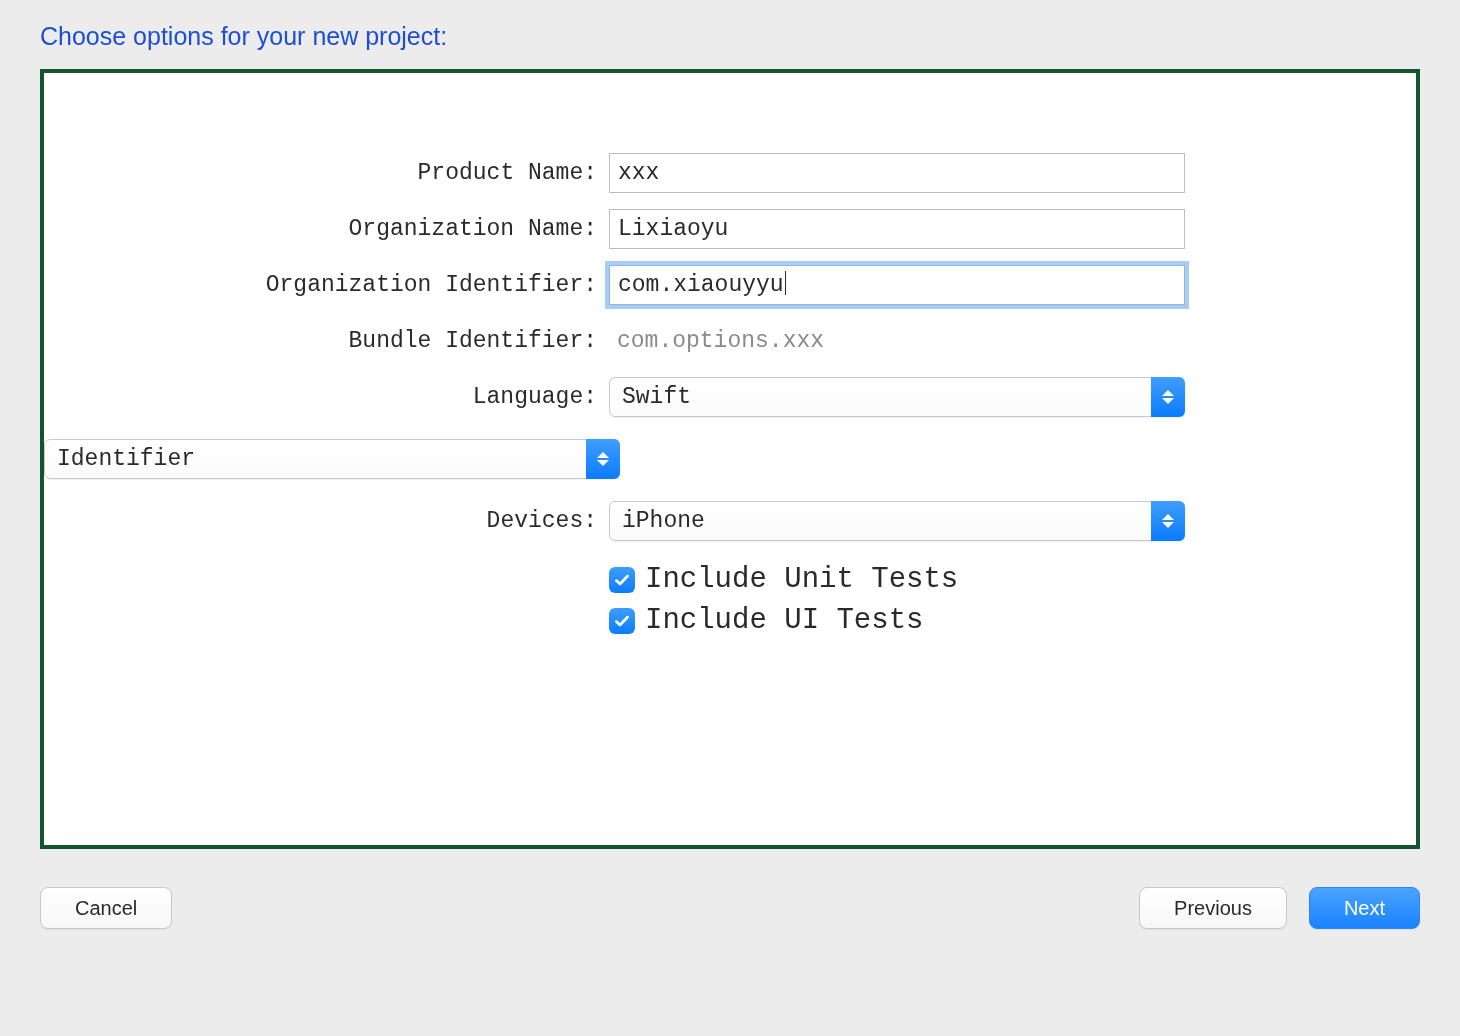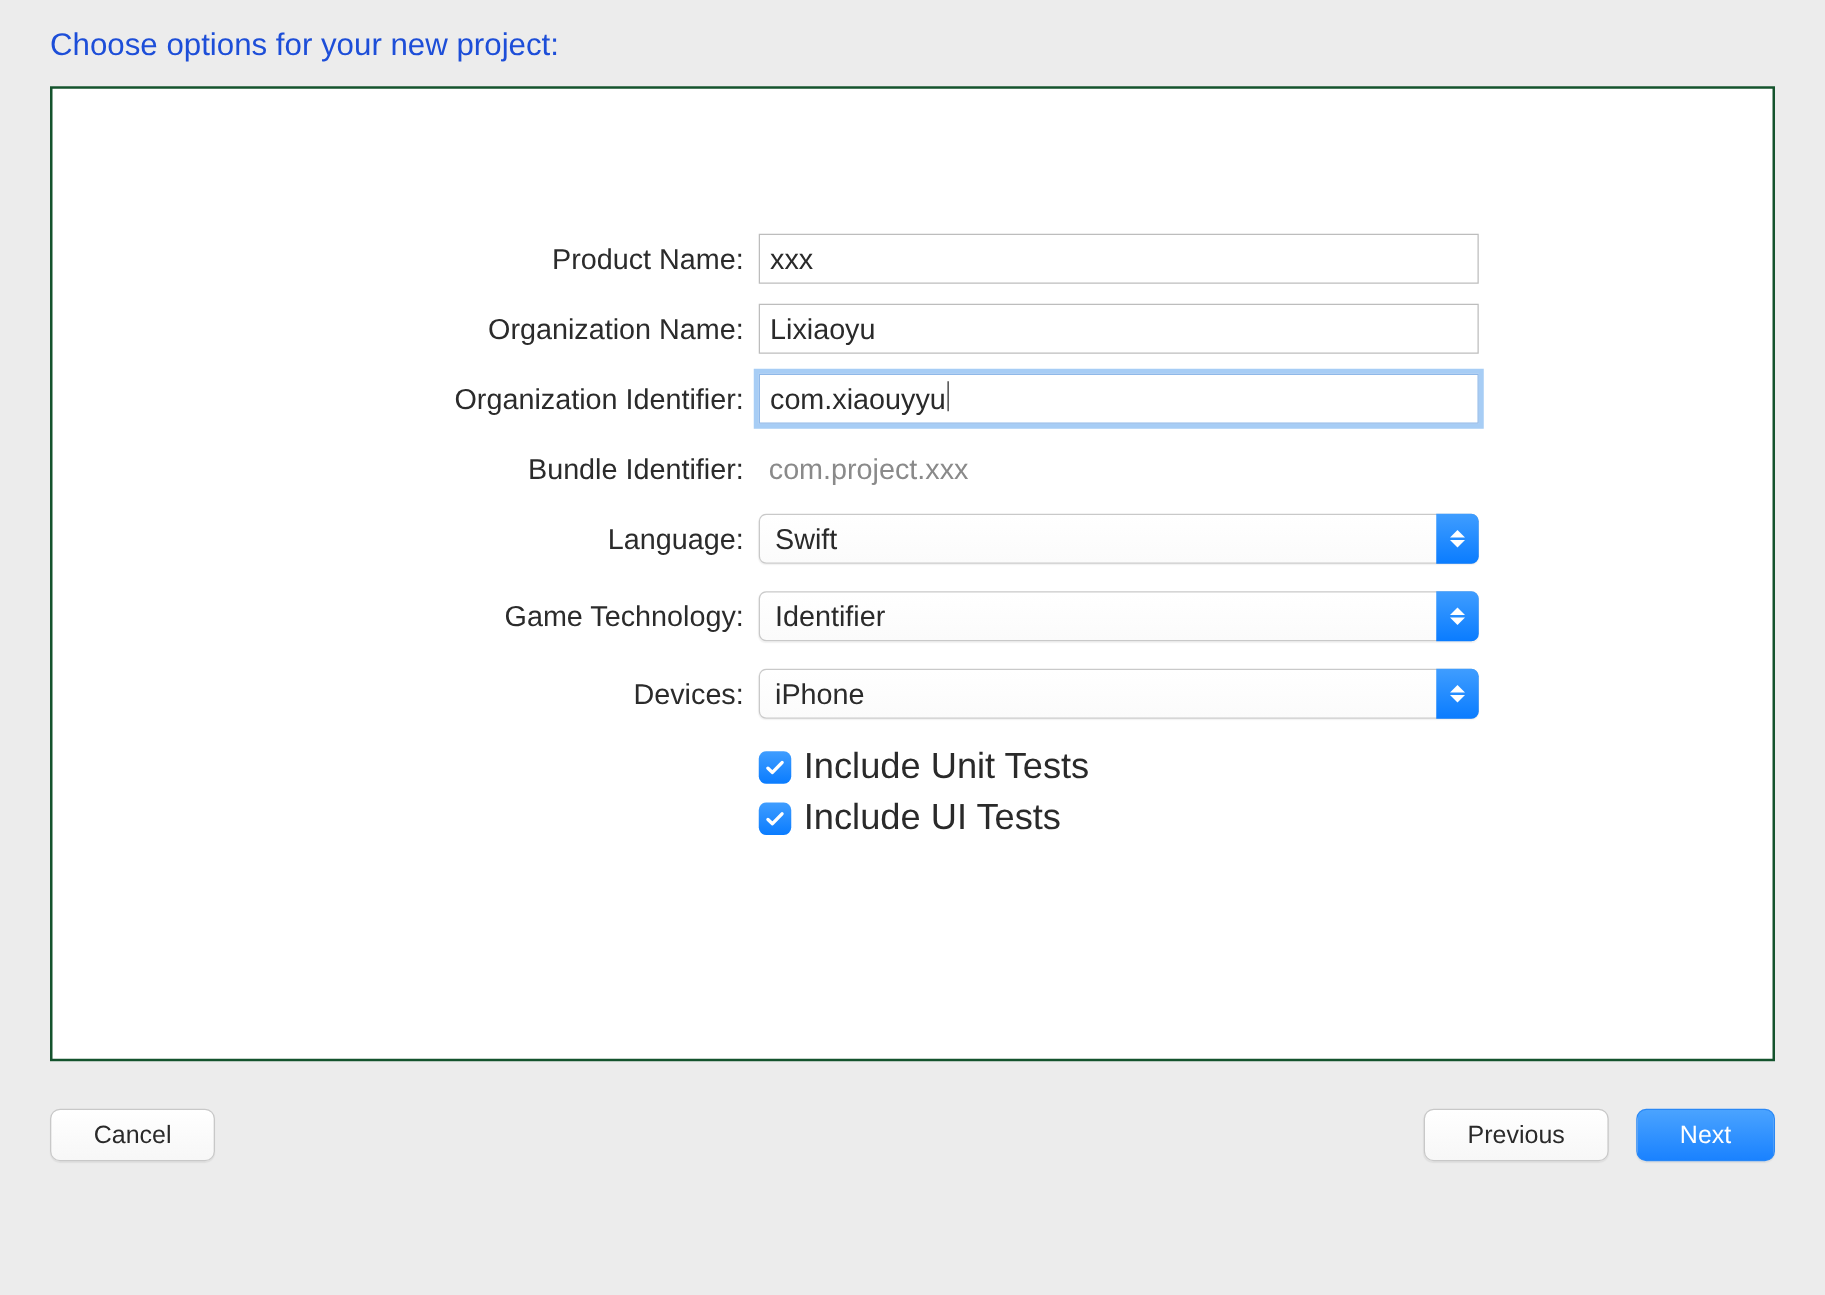"Product Name:" .panel { border: 2px solid #14532d -> 4px solid #14532d; font-family: none -> Liberation Mono, monospace; padding-top: 116px -> 80px }
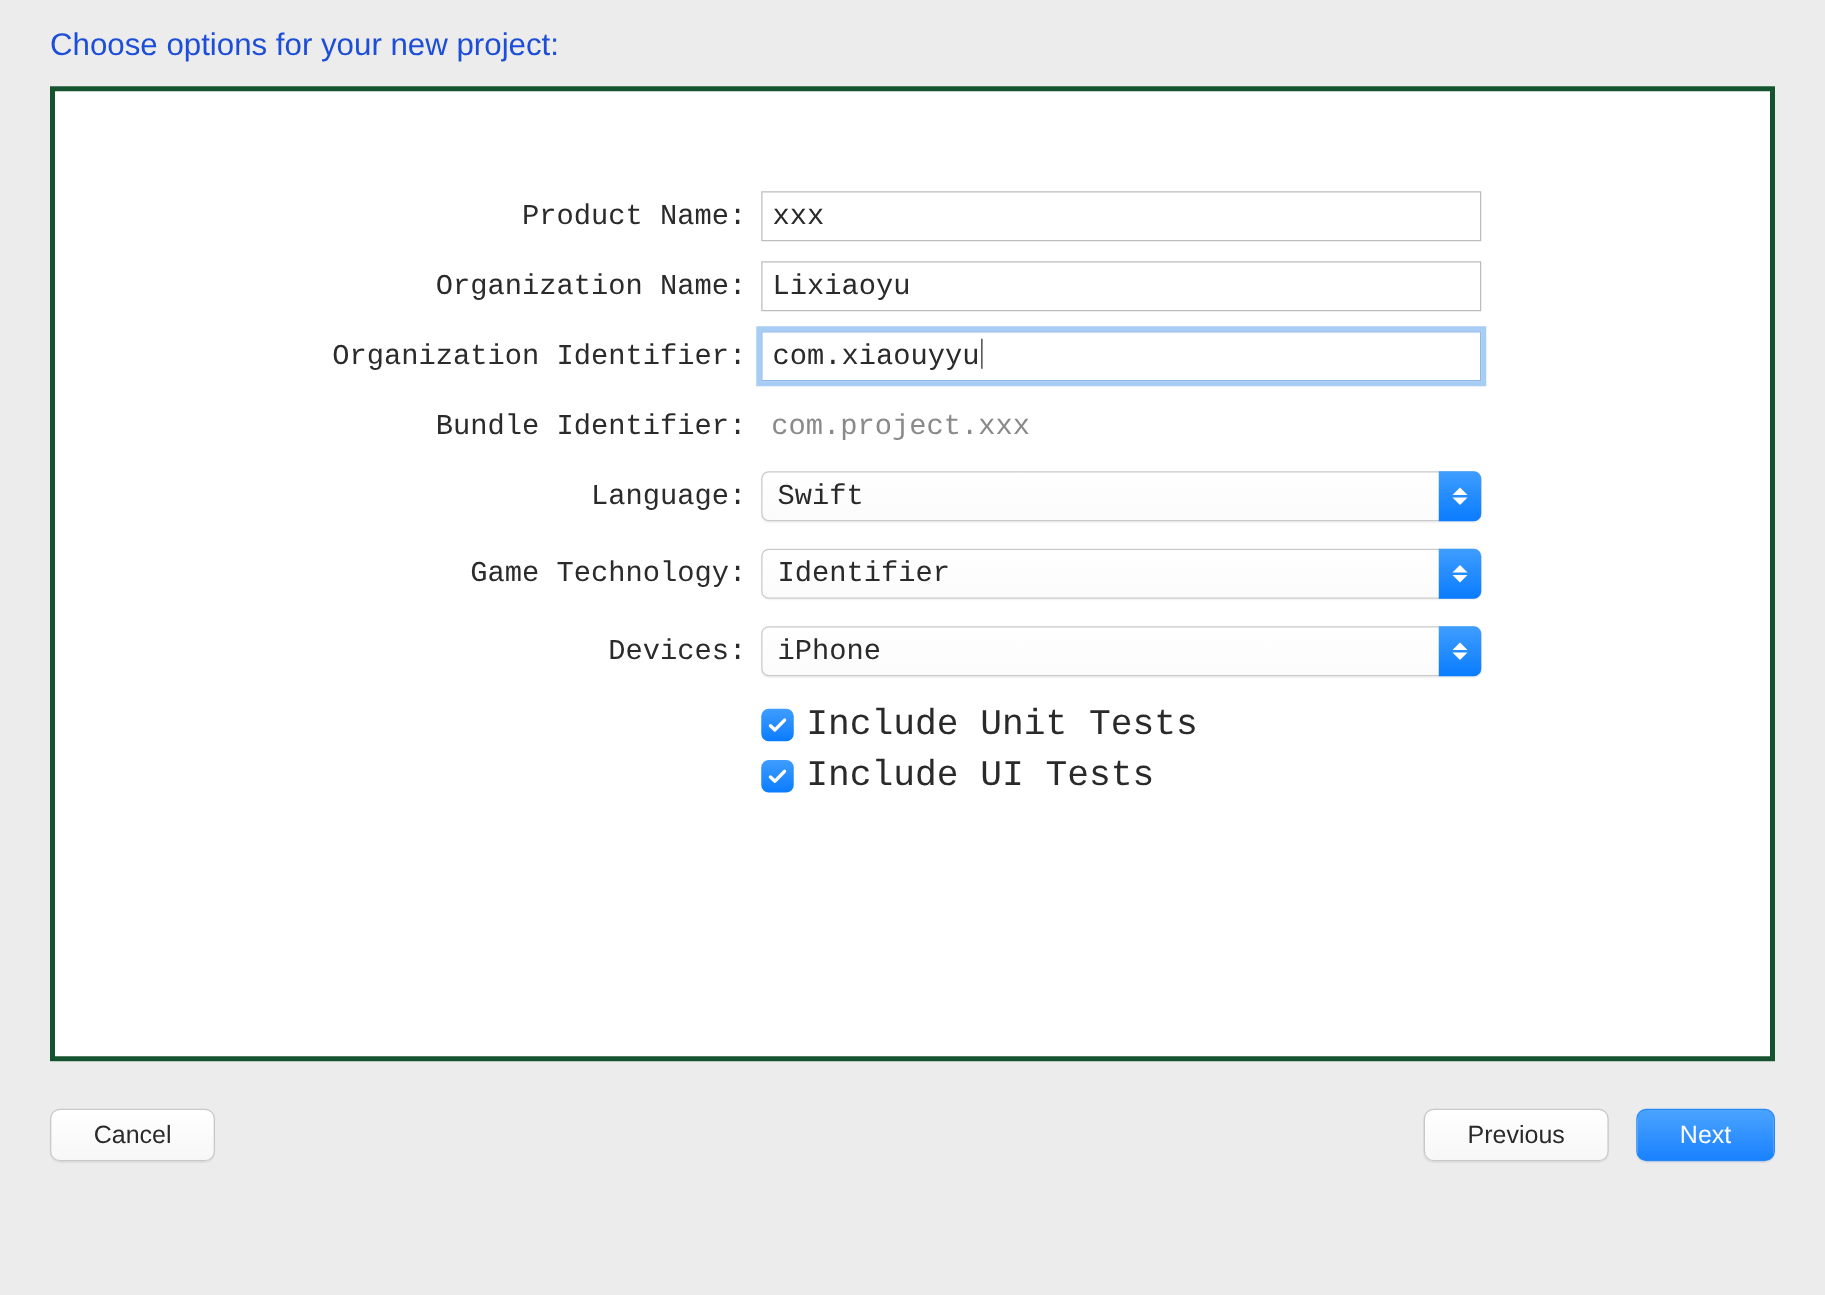"com.project.xxx" div.readonly-value { text: com.project.xxx -> com.options.xxx }
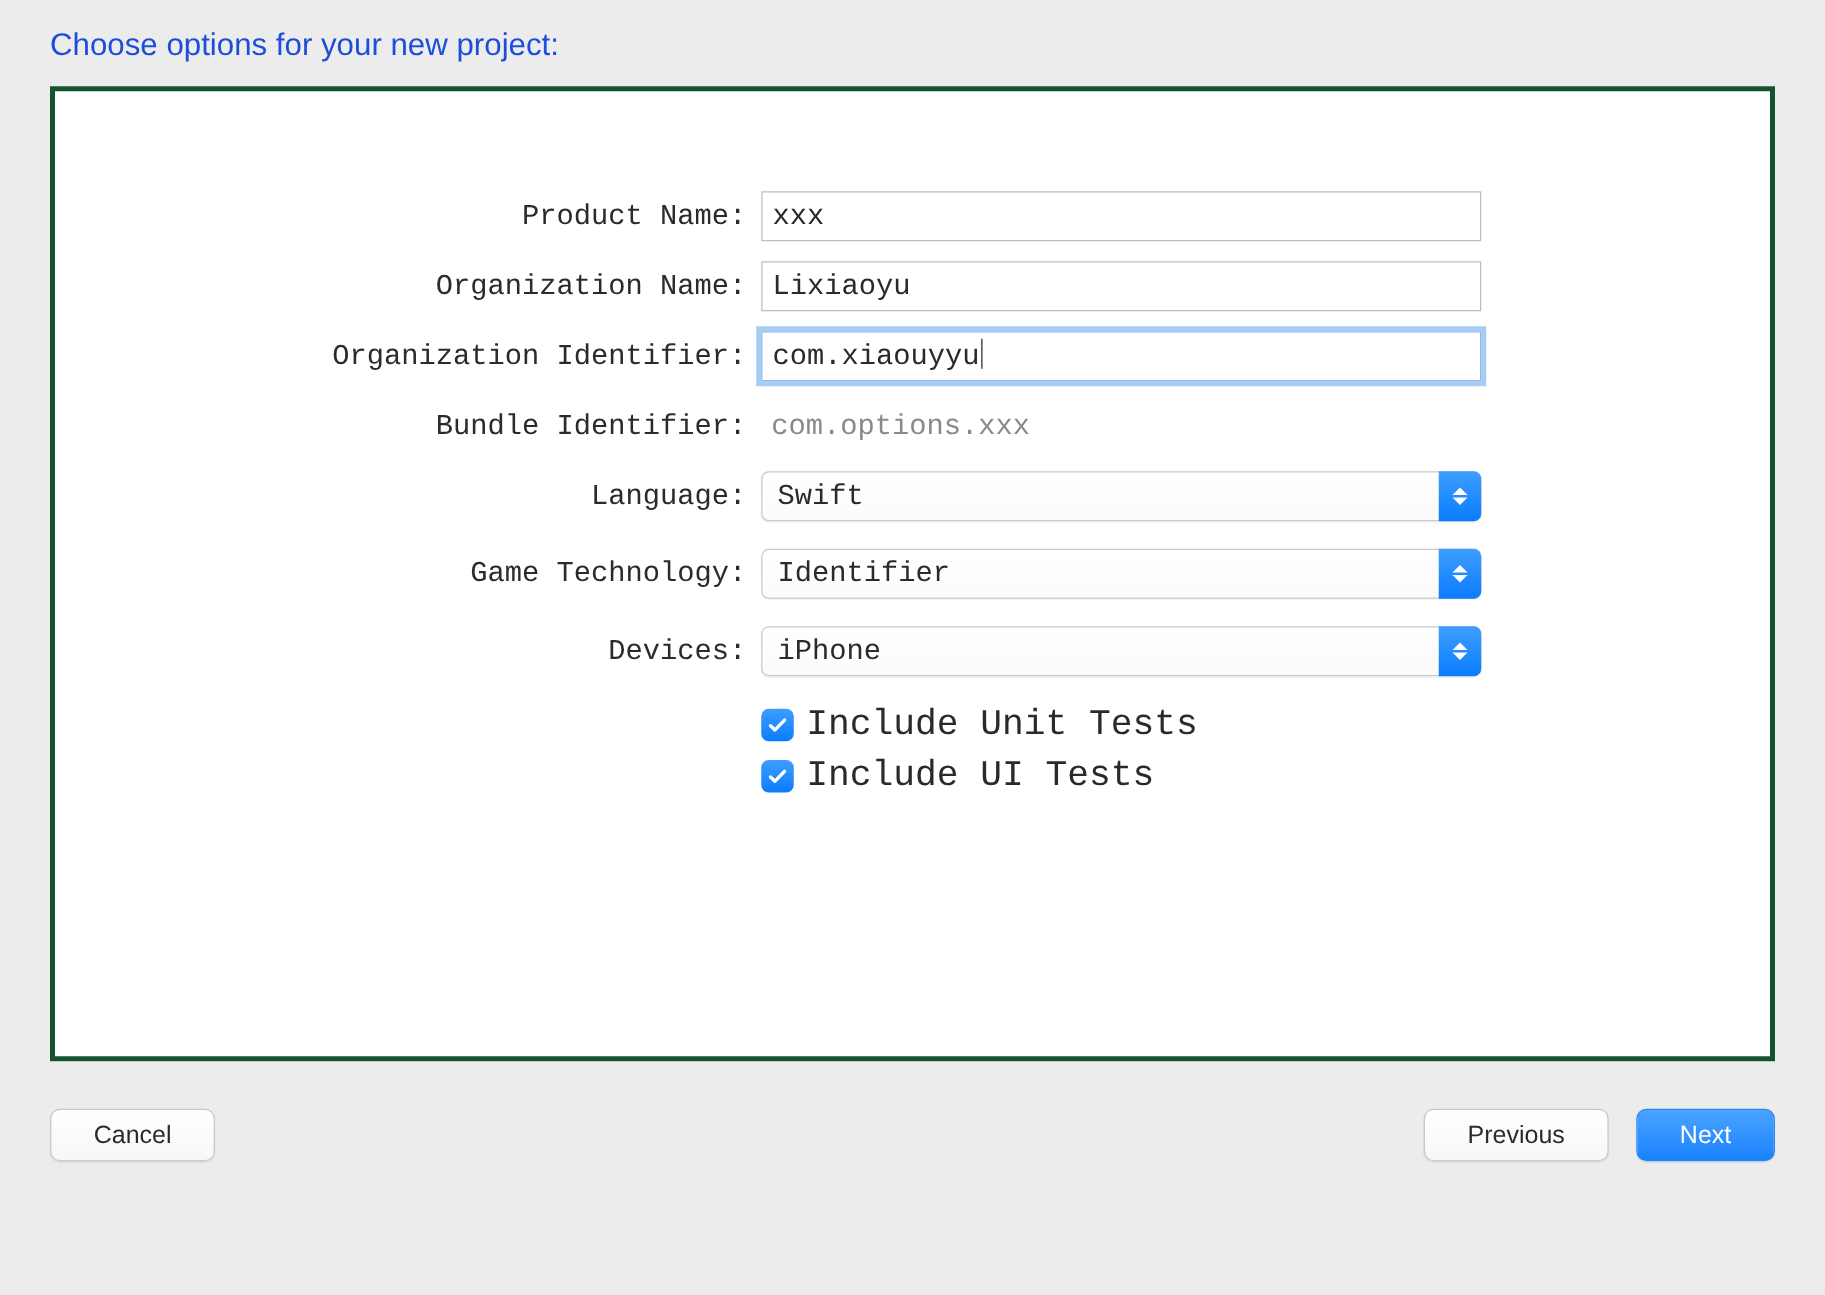"Game Technology:" div.label { html: <div>Game Technology:</div> -> none }
